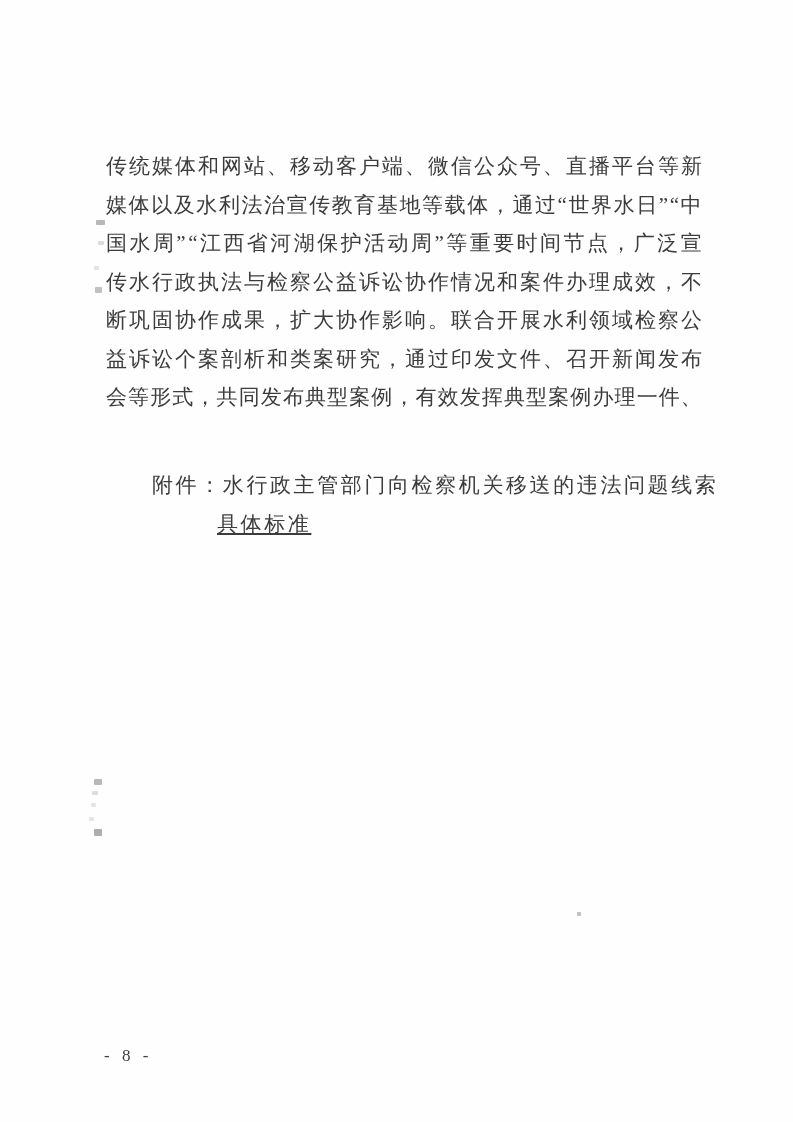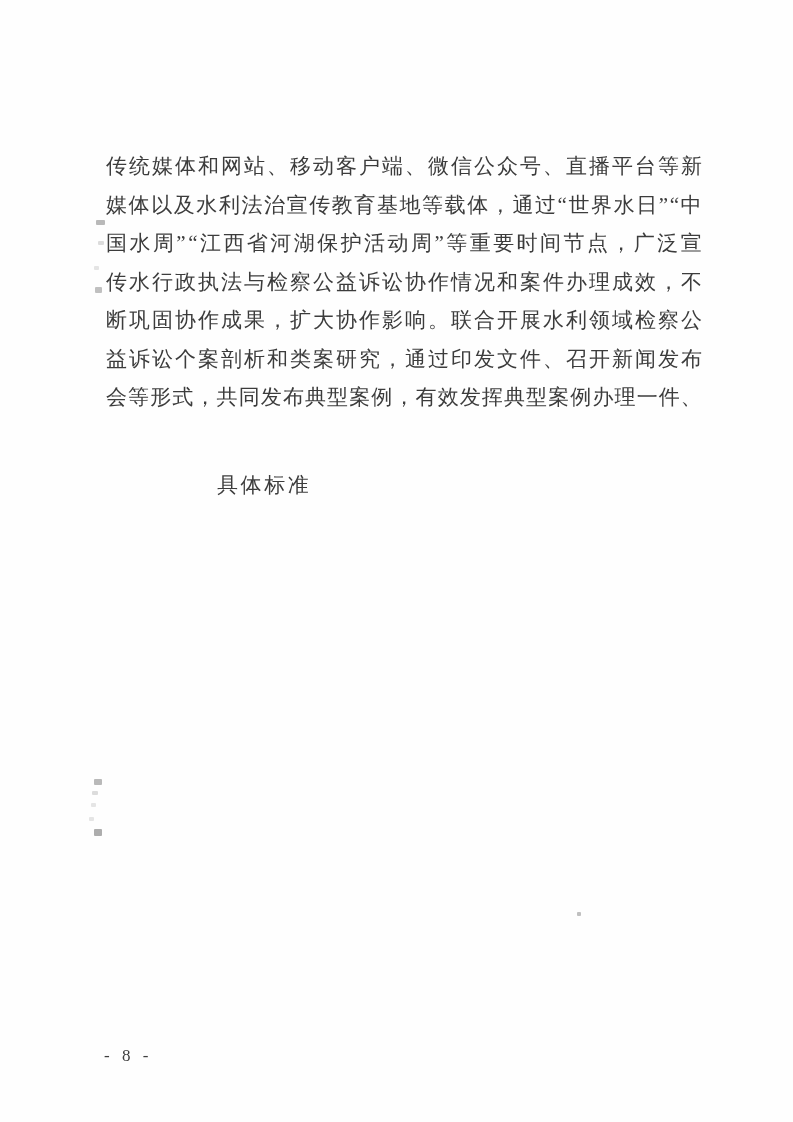"附件：水行政主管部门向检察机关移送的违法问题线索" div.att-line1 { html: none -> <div><span>附件：</span><span>水行政主管部门向检察机关移送的违法问题线索</span></div> }
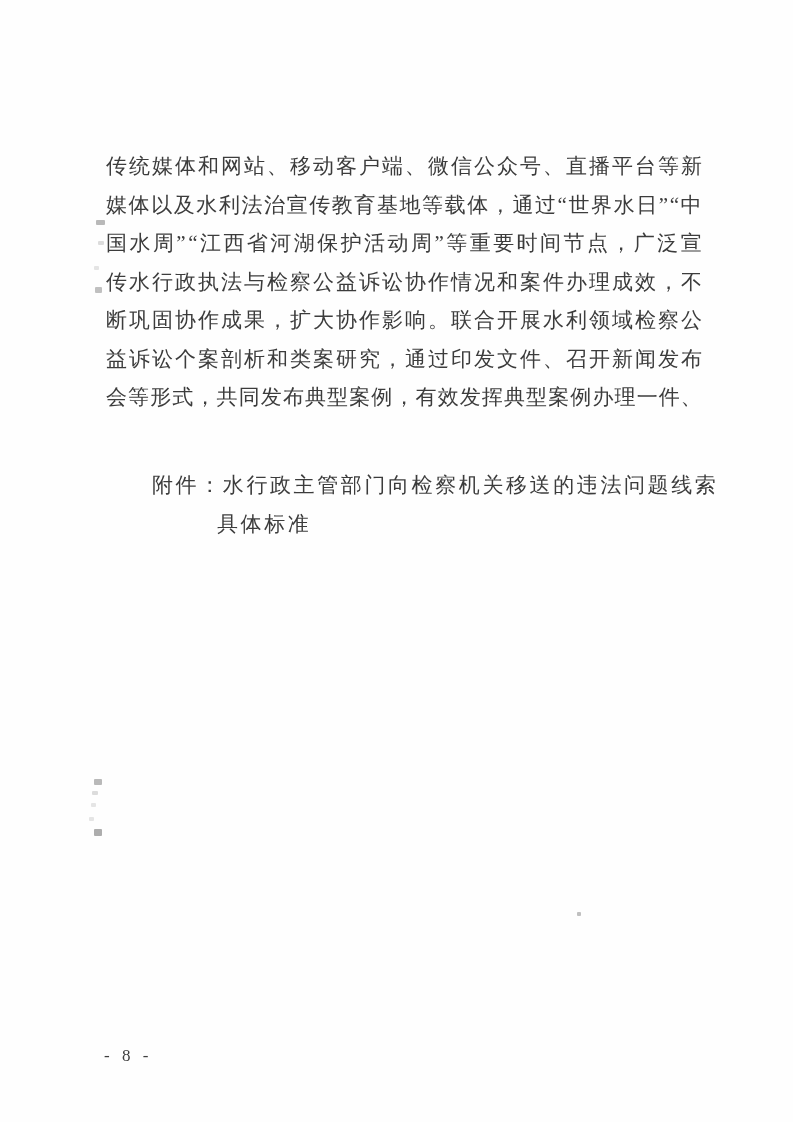"具体标准" .att-line2 { text-decoration: none -> underline }
